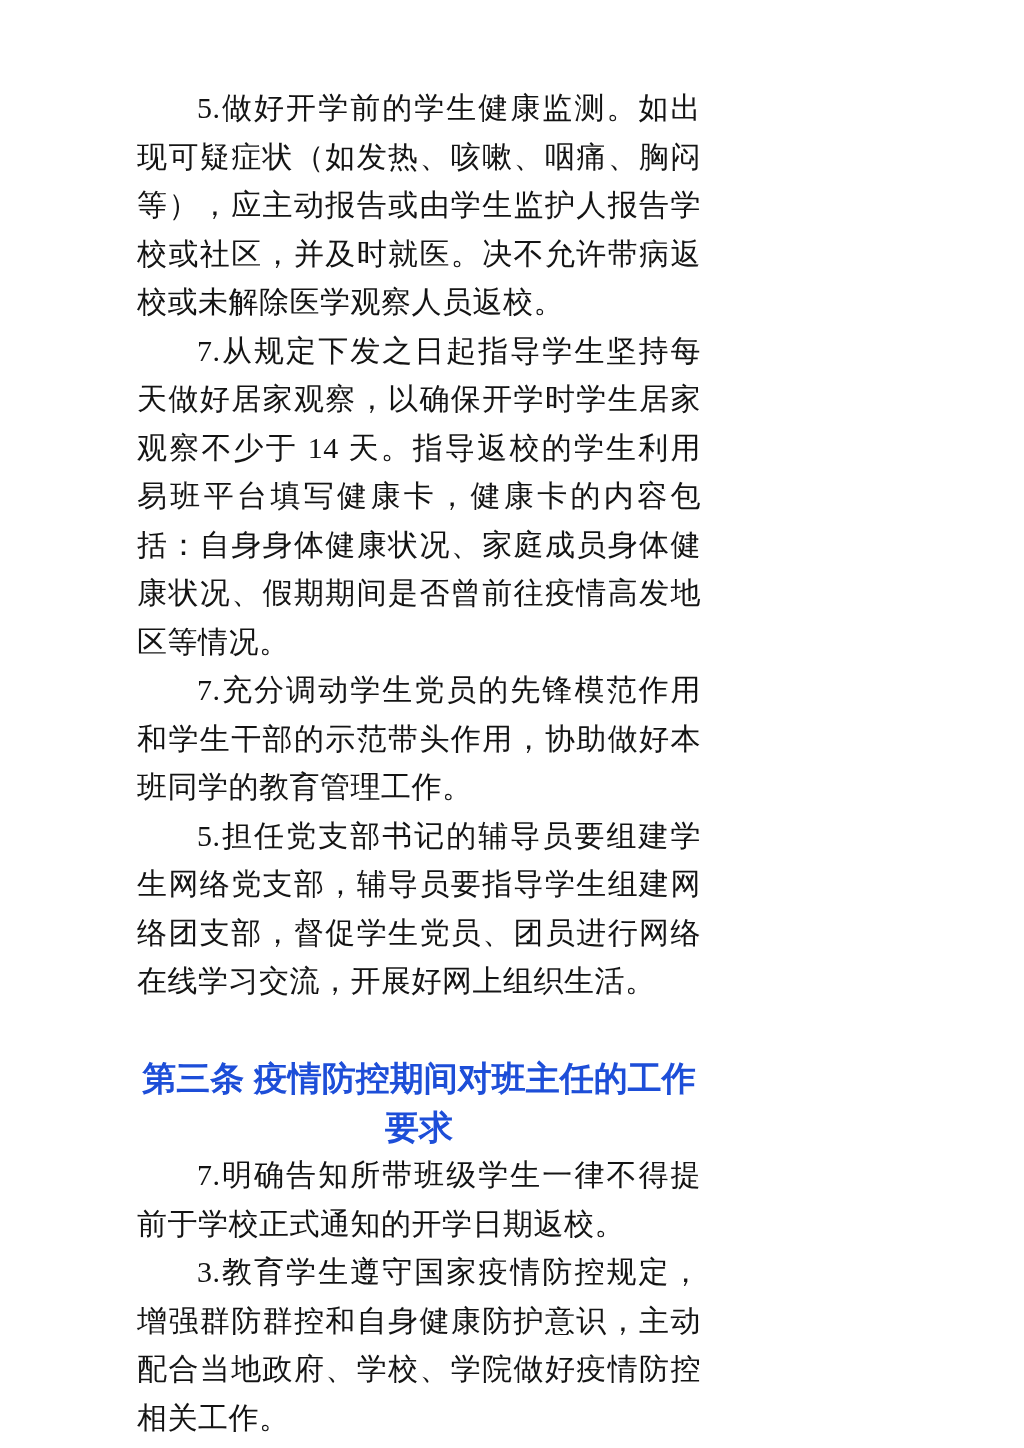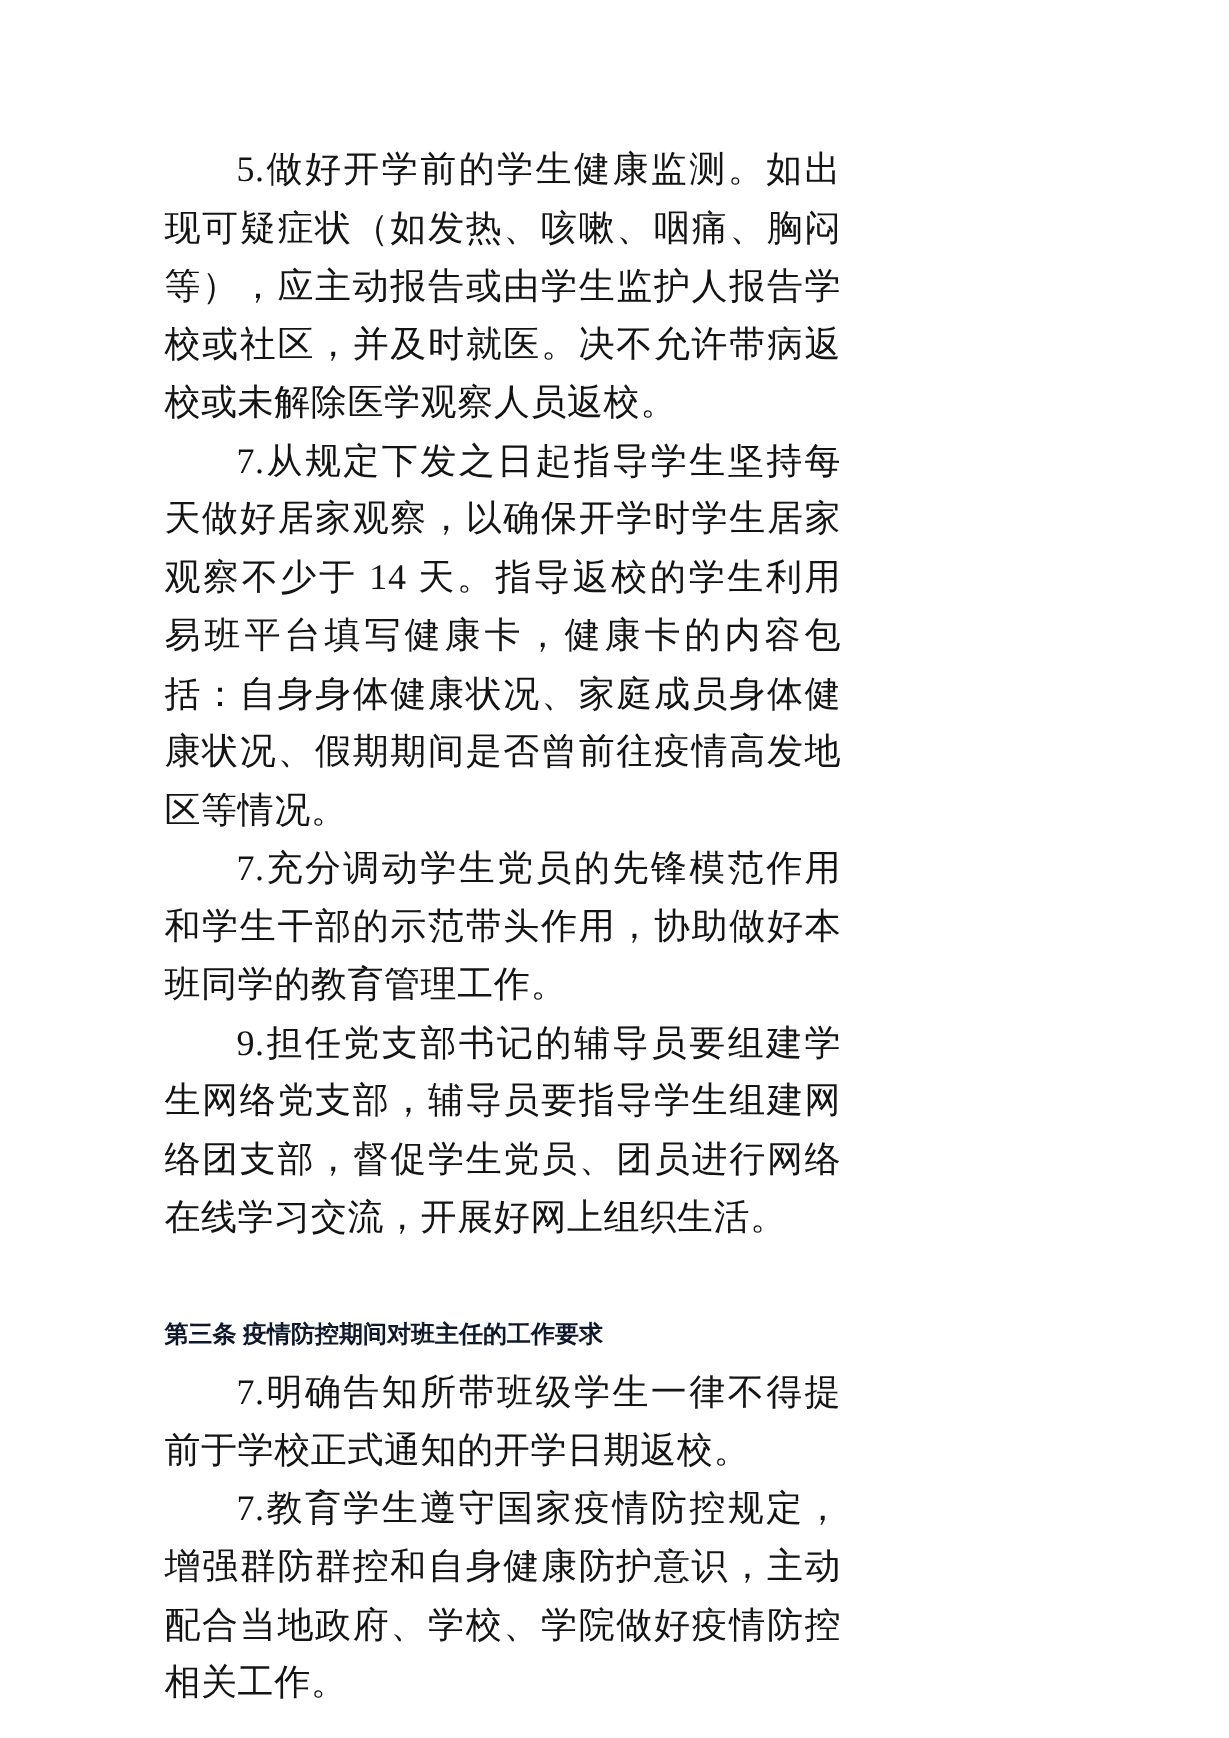"5.做好开学前的学生健康监测。如出现可疑症状（如发热、咳嗽、咽痛、胸闷等），应主" .page { padding: 118px 117px 0 137px -> 84px 117px 0 137px }
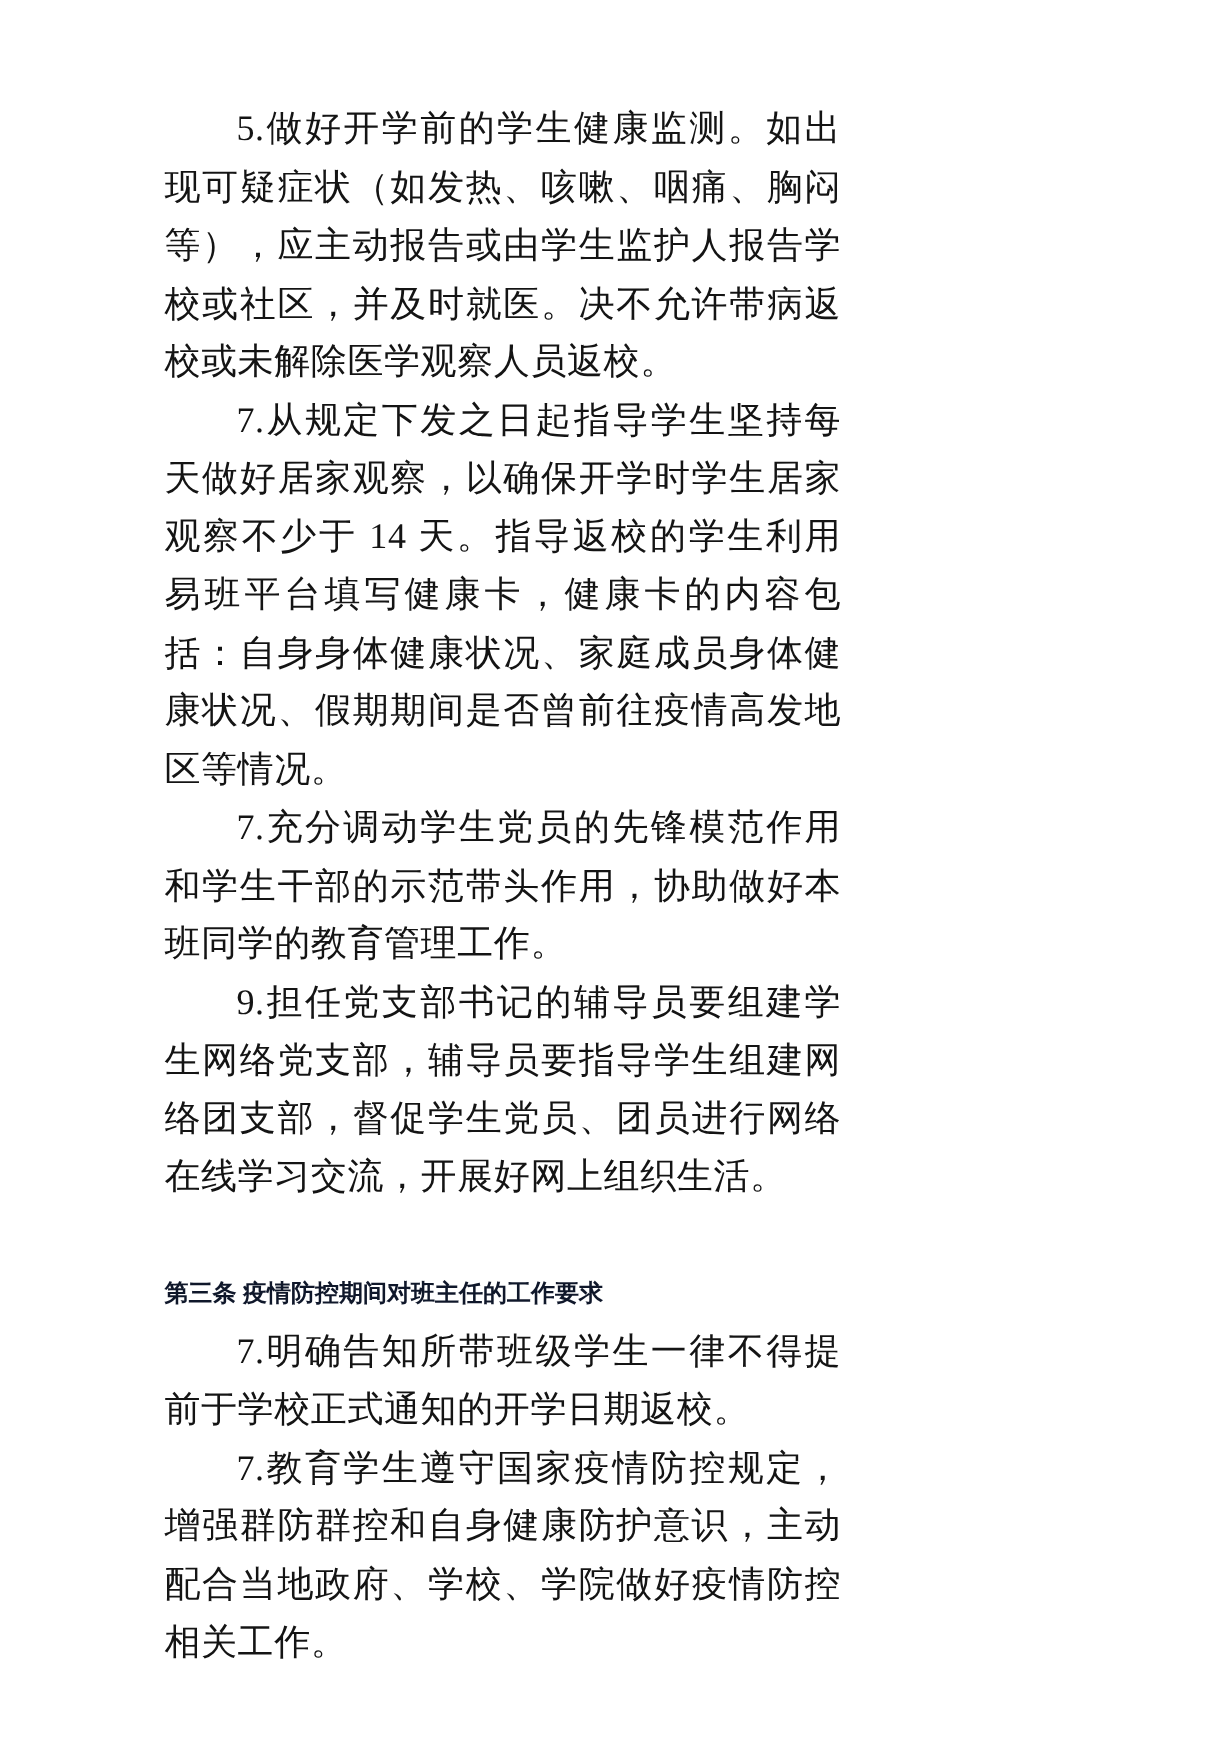"9.担任党支部书记的辅导员要组建学生网络党支部，辅导员要指导学生组建网络团支部，" p.para { text: 9 -> 5 }
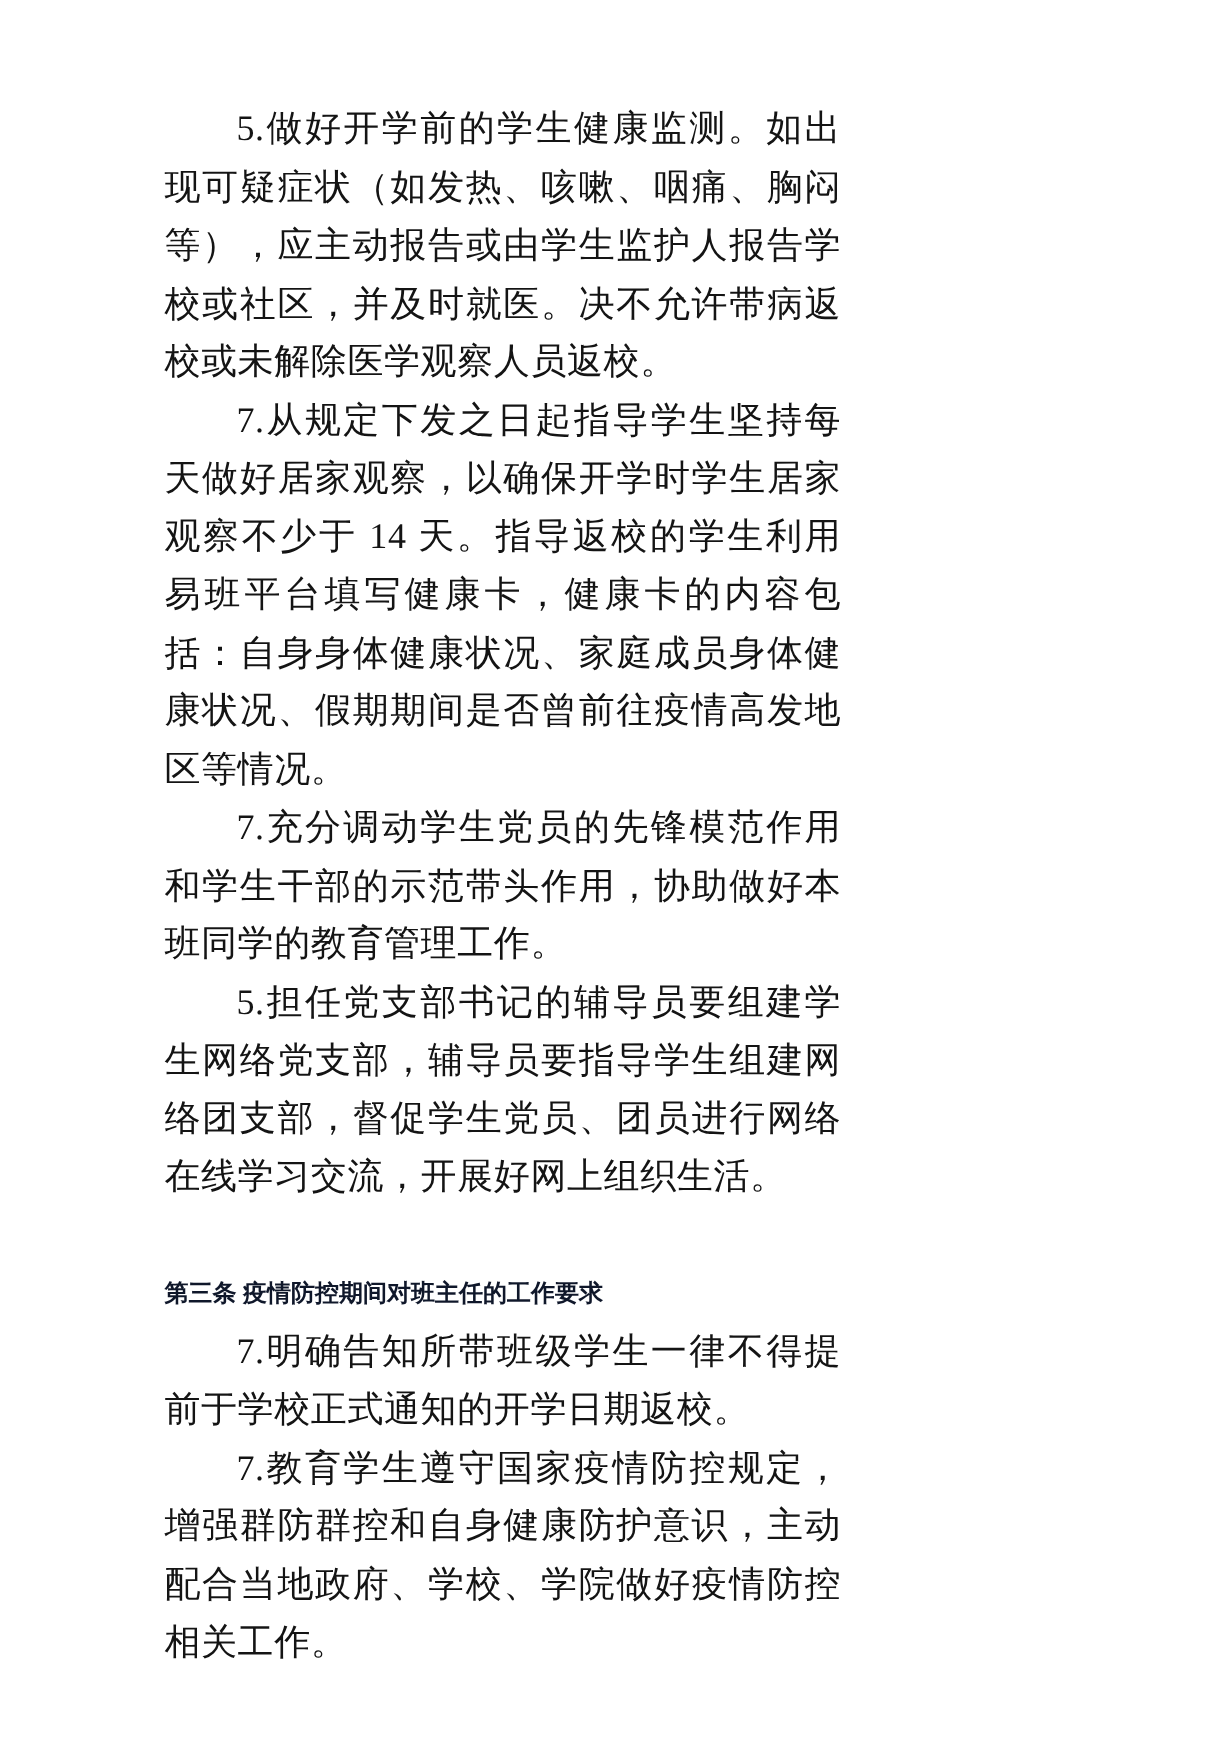"第三条 疫情防控期间对班主任的工作要求" .section-heading { color: #0f172a -> #1d4ed8; font-size: 20px -> 34px; text-align: left -> center }
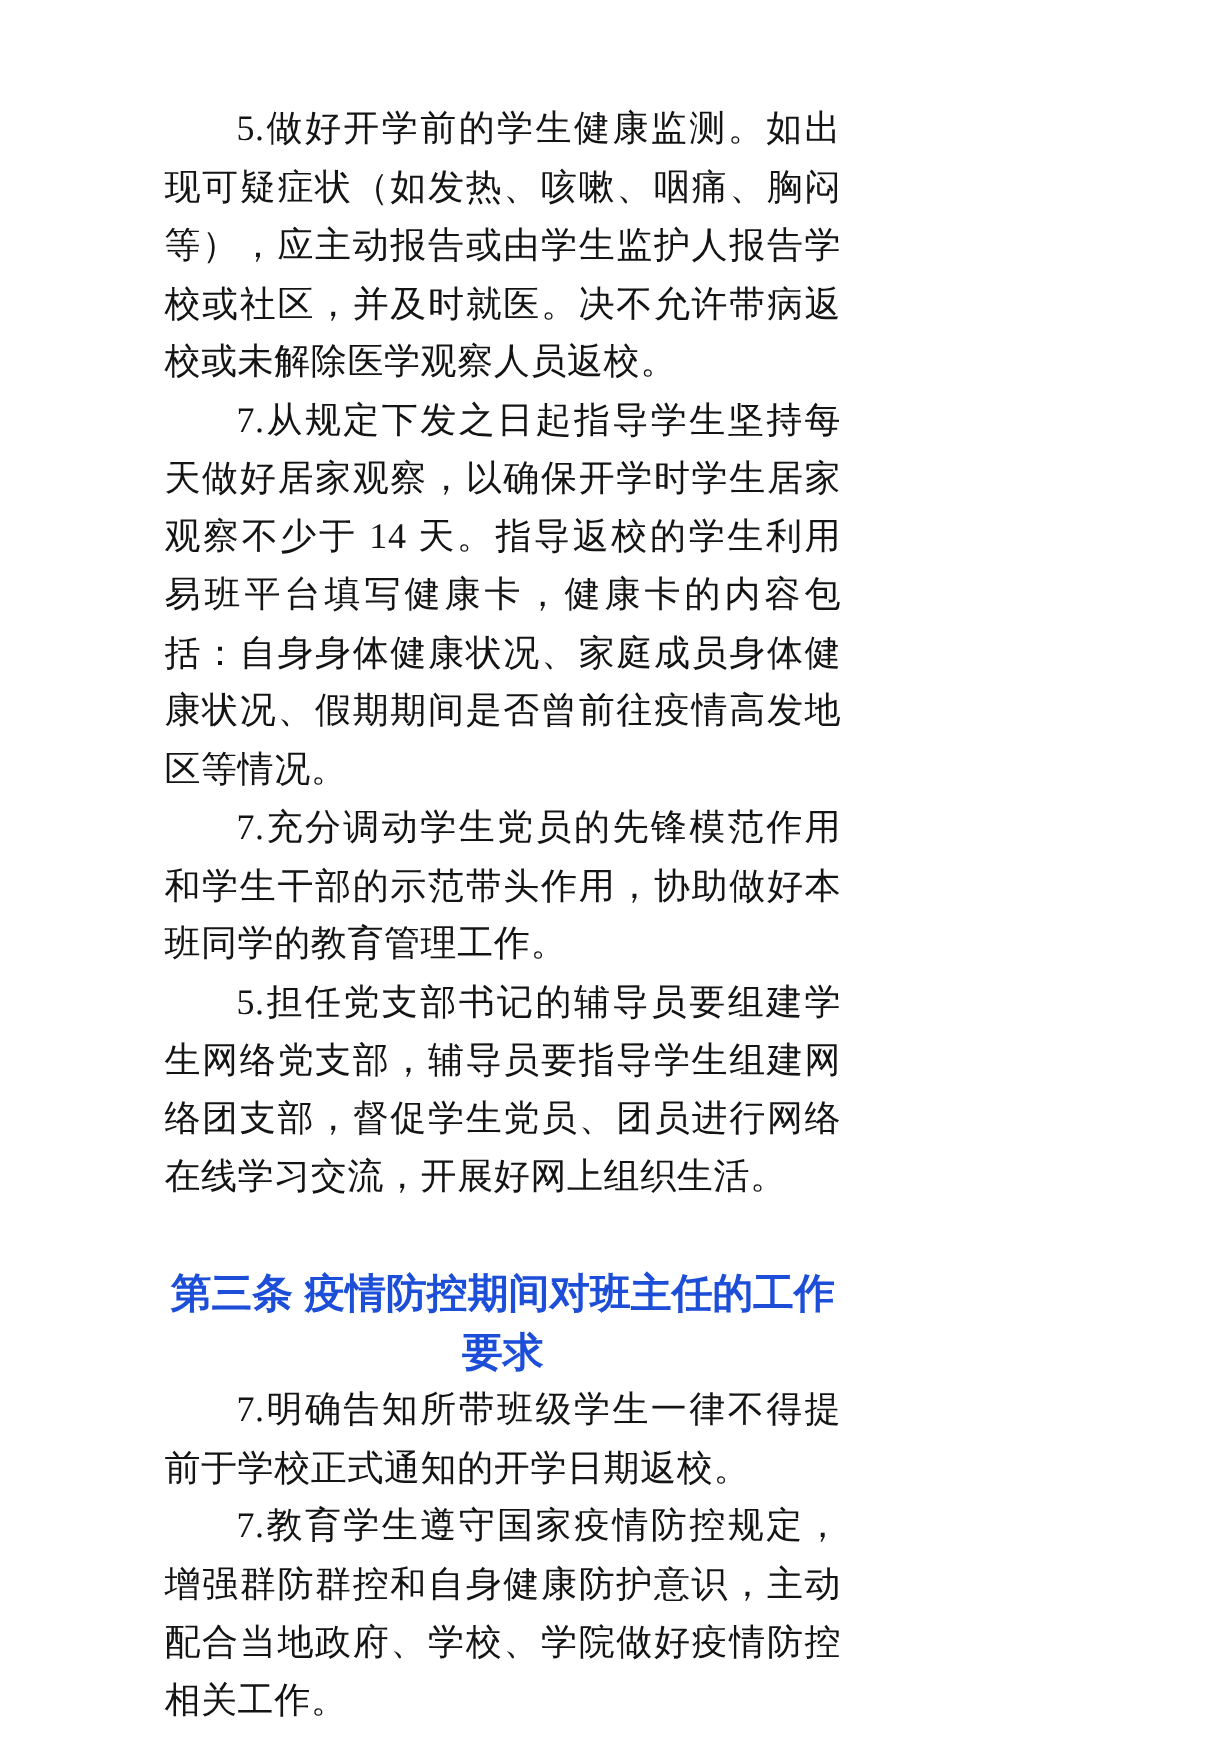"7.教育学生遵守国家疫情防控规定，增强群防群控和自身健康防护意识，主动配合当地政" p.para { text: 7 -> 3 }
